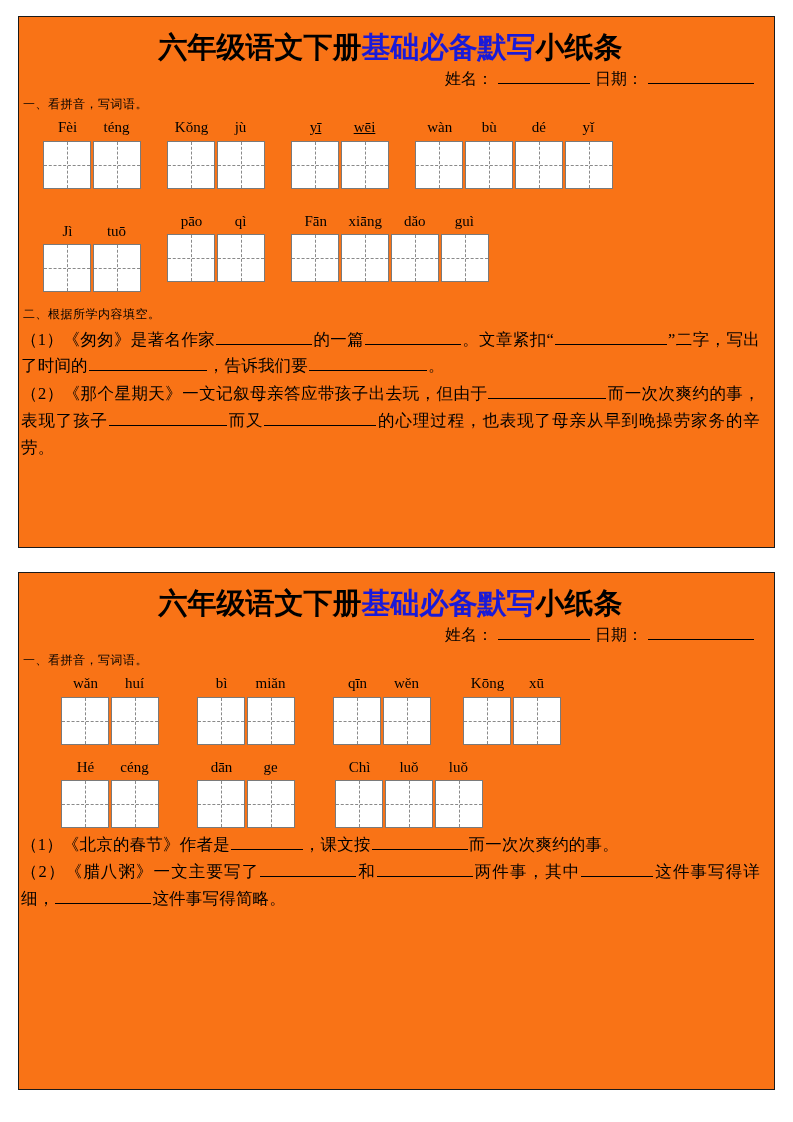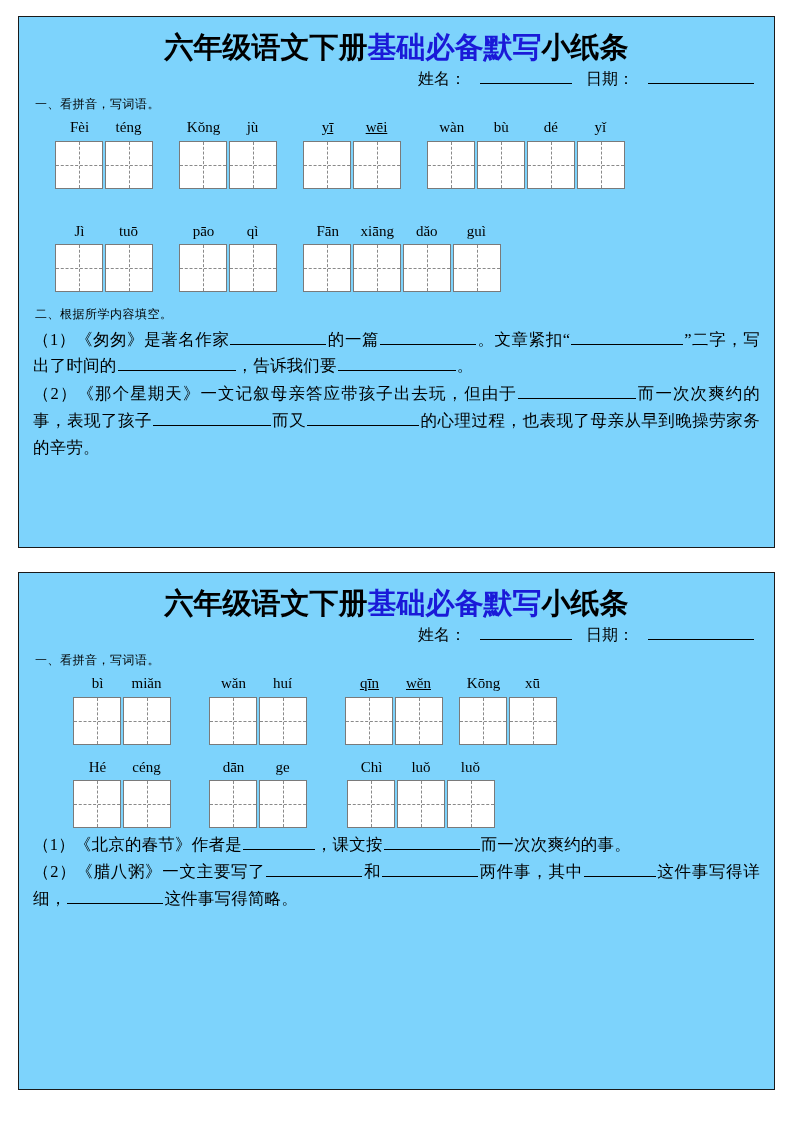"六年级语文下册基础必备默写小纸条" .card { background: #7dd3fc -> #f97316; padding: 8px 14px 10px 14px -> 8px 14px 10px 2px }
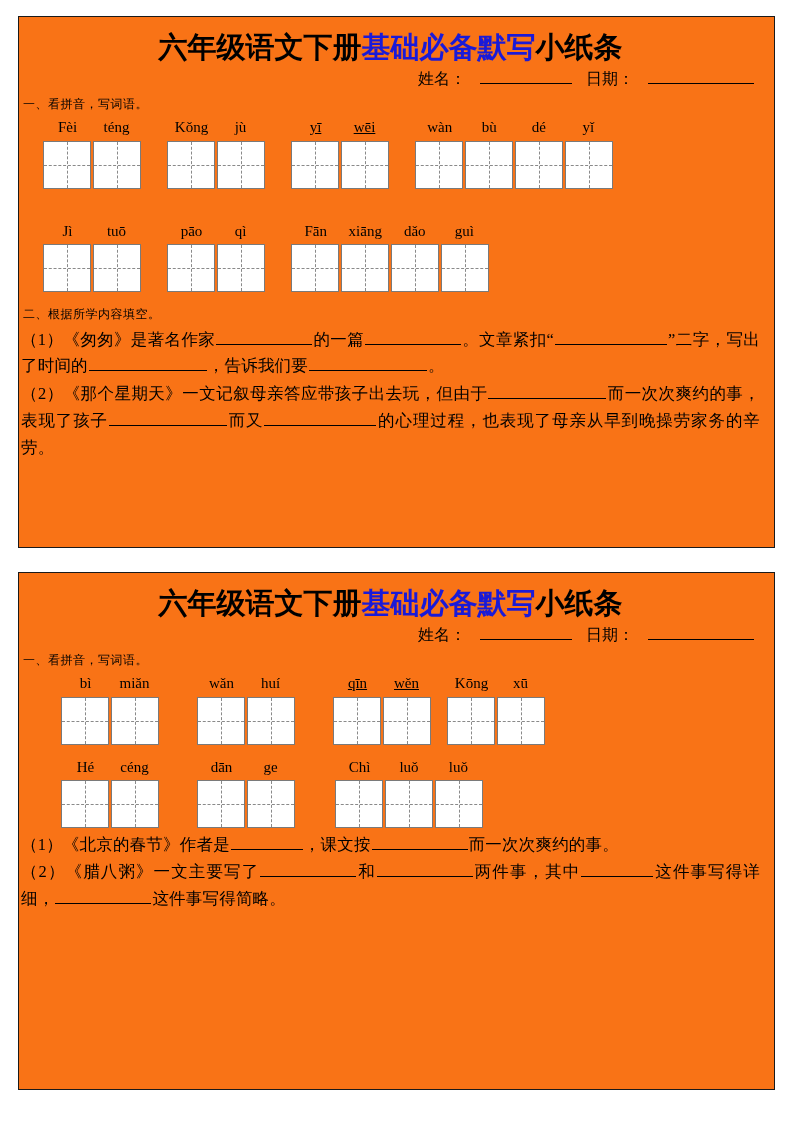"姓名：" .namedate { gap: 14px -> 5px }
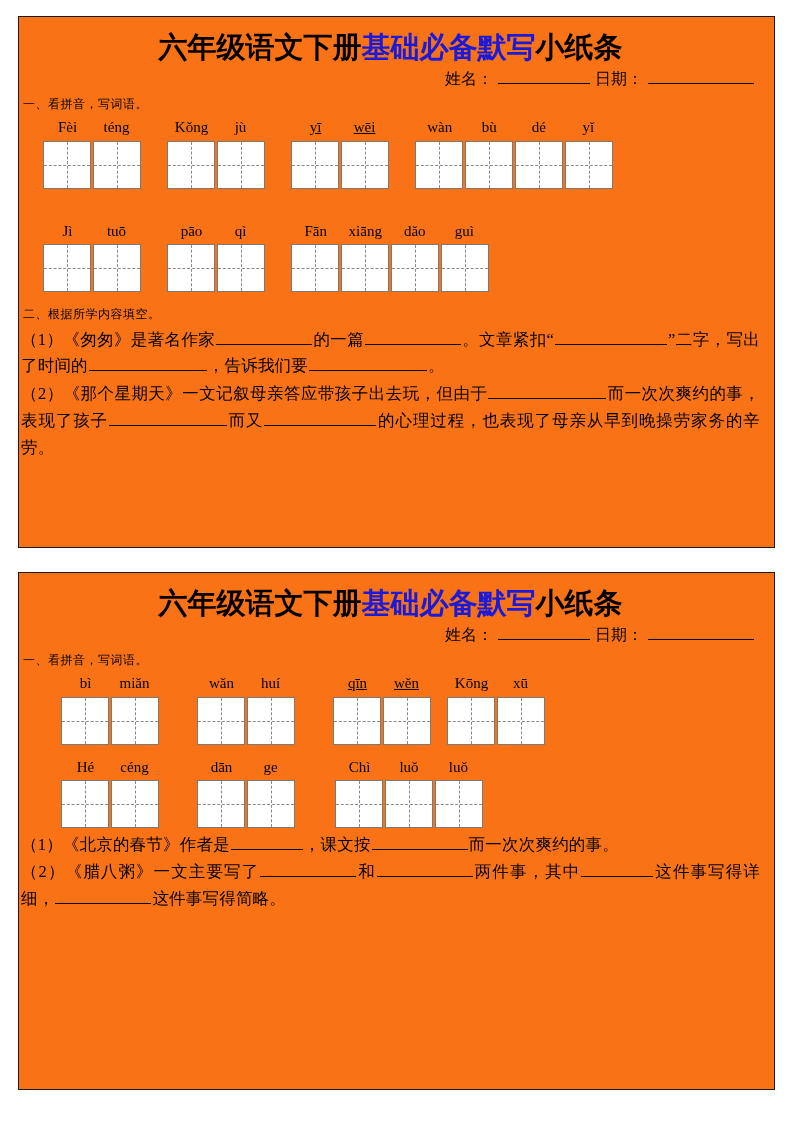"Fèi" .pin-row { align-items: flex-end -> center }
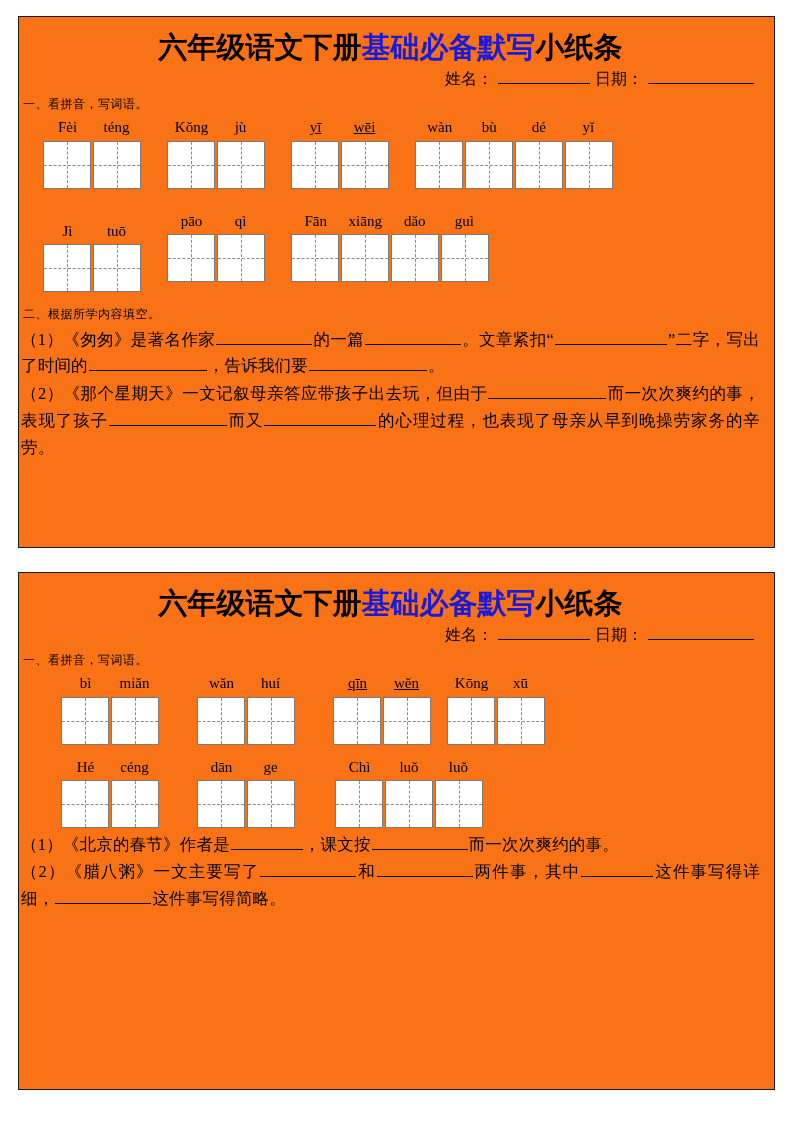"bì" div.group { order: before "wǎn" -> after "wǎn" }
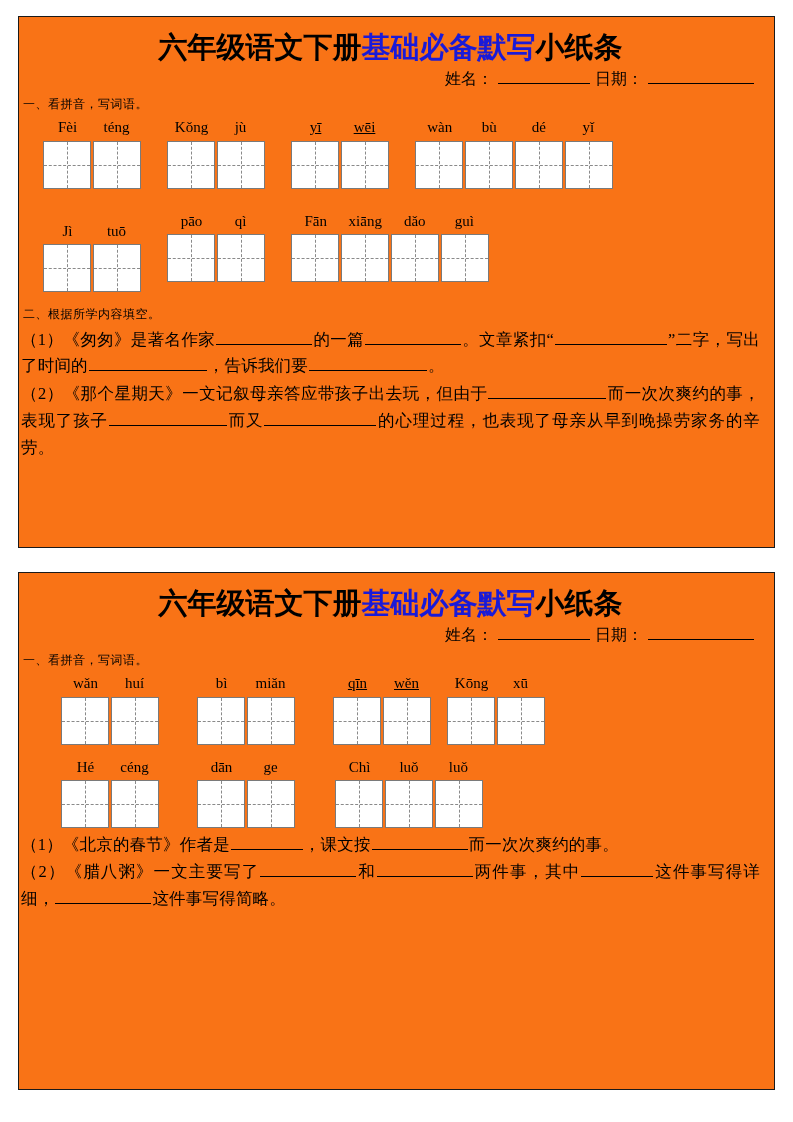"qīn" div.group { margin-right: 16px -> 32px; text-decoration: underline -> none }
